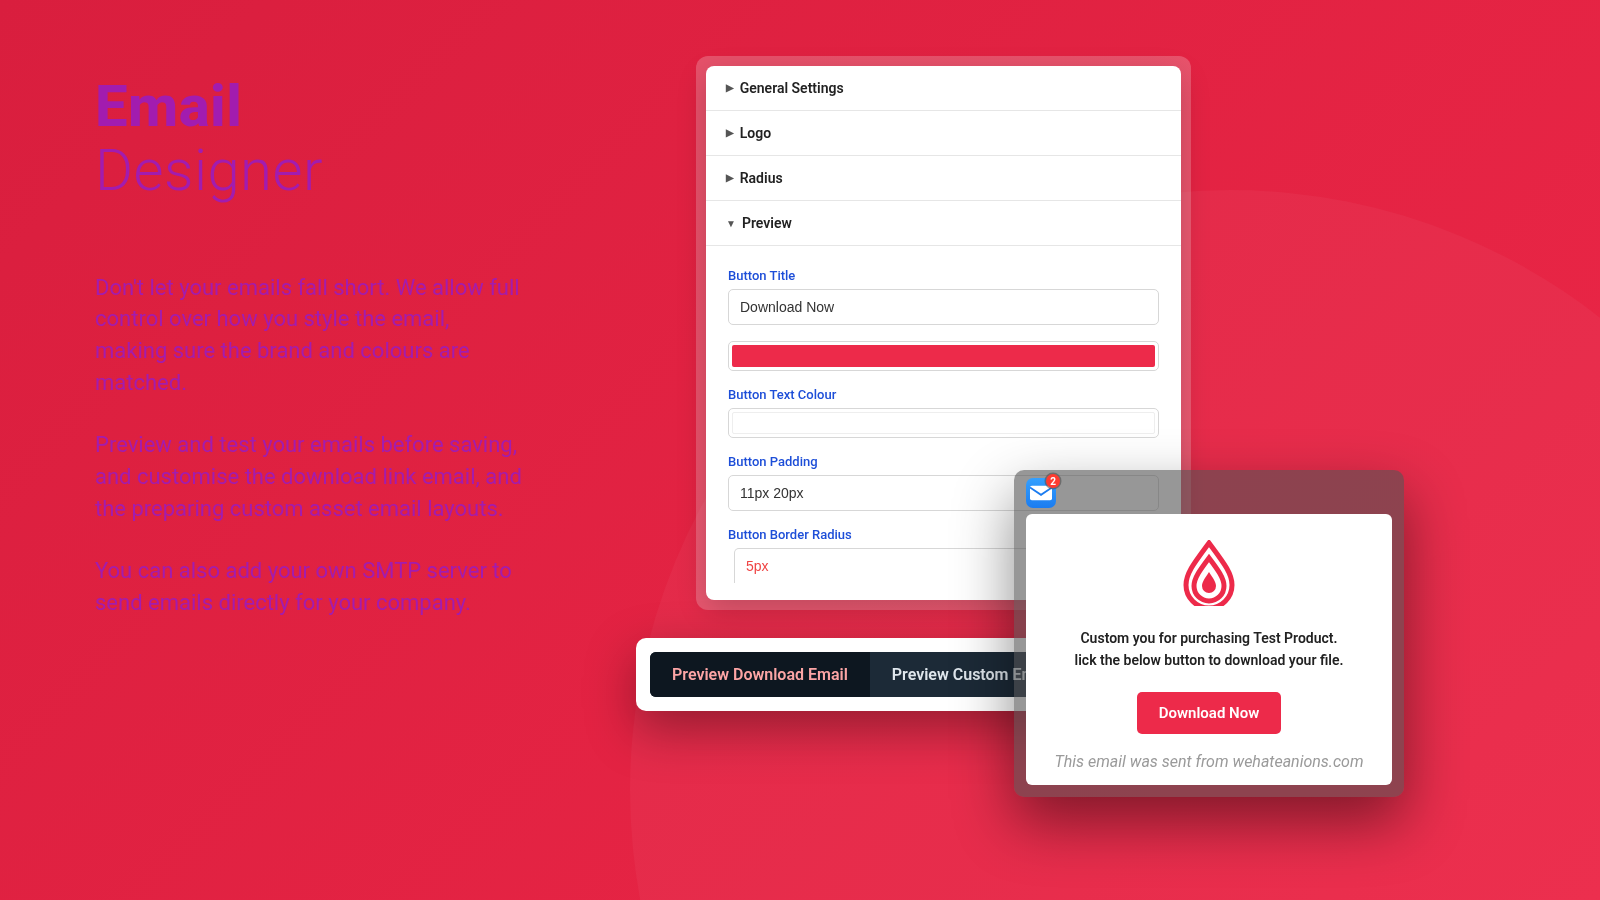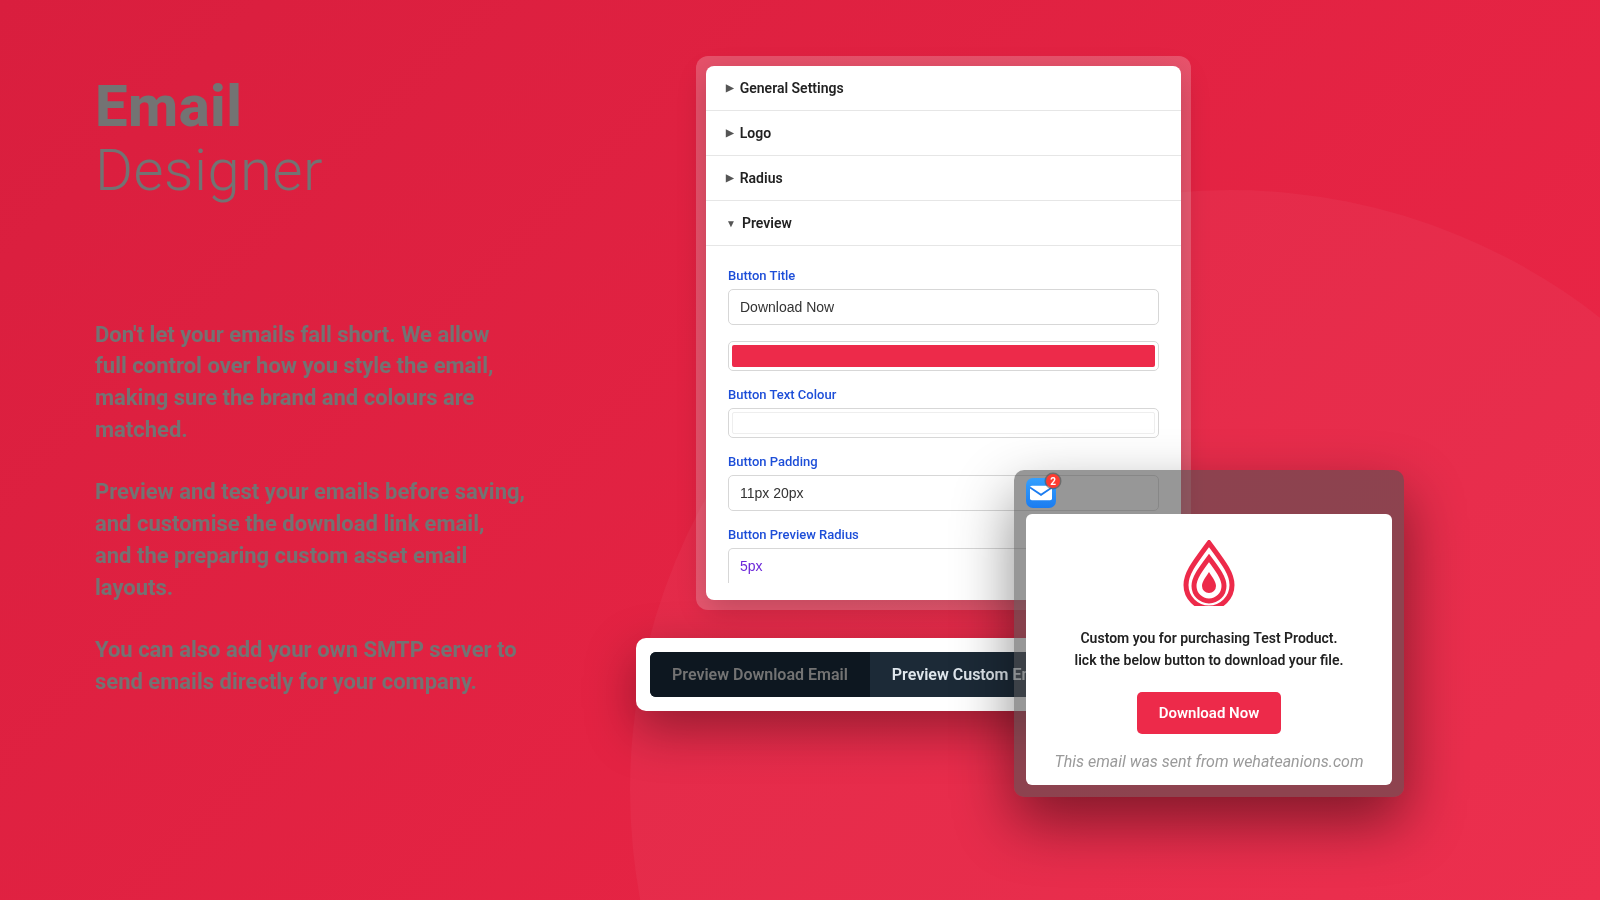"Email" .left-col { color: #737373 -> #a21caf }
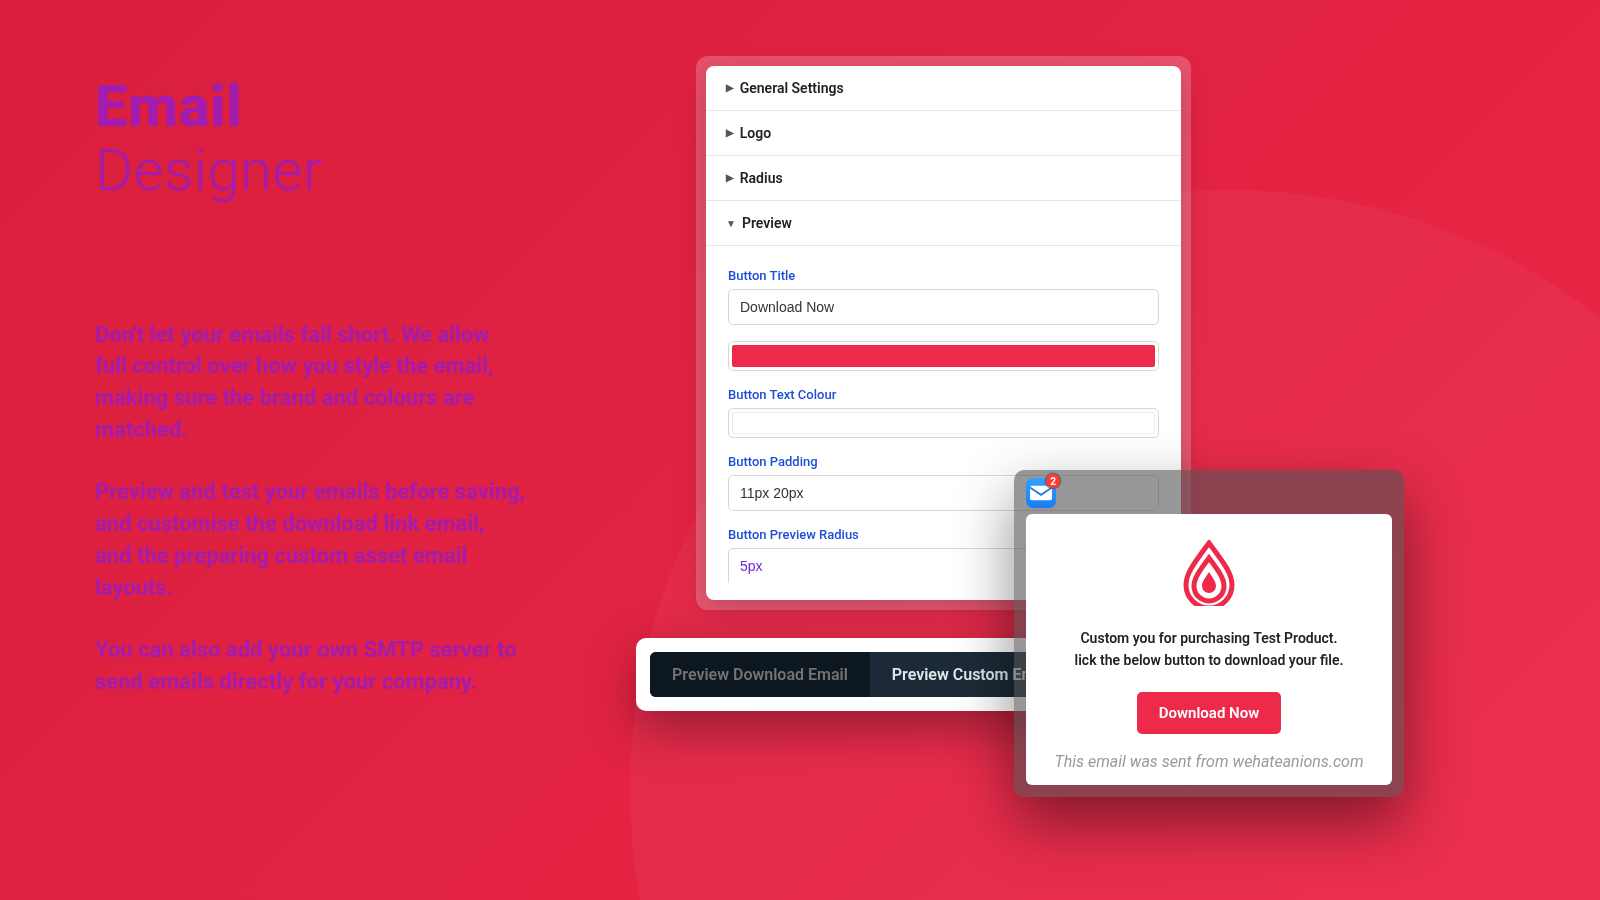"Don't let your emails fall" .copy { font-weight: 700 -> 400; margin-top: 116px -> 69px }
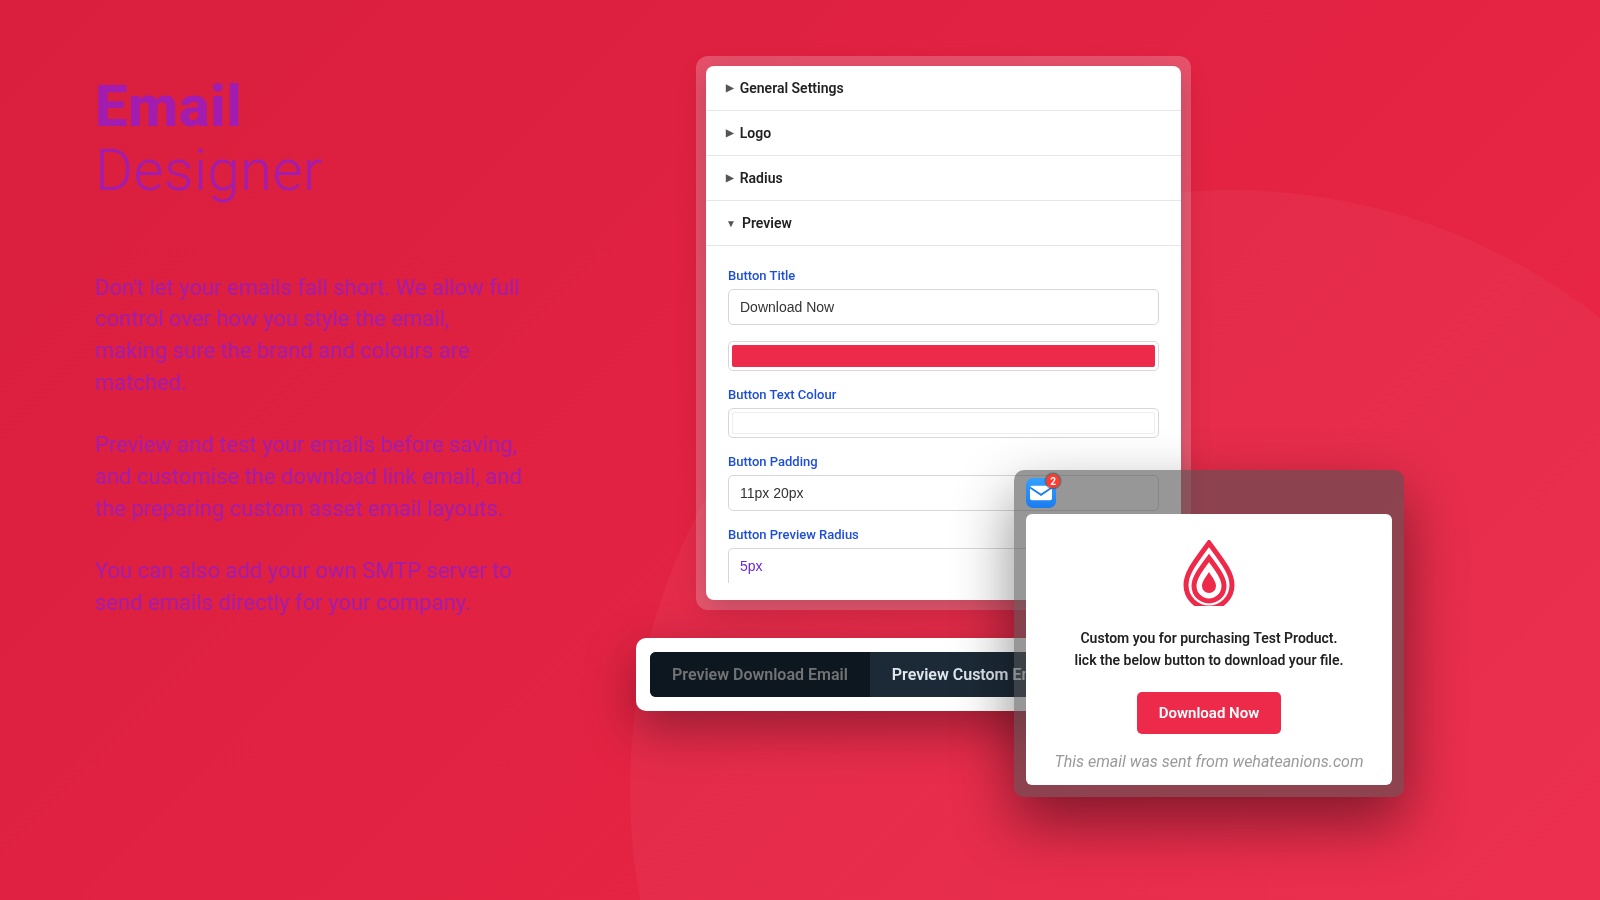"Button Preview Radius" label.form-label { text: Preview -> Border }
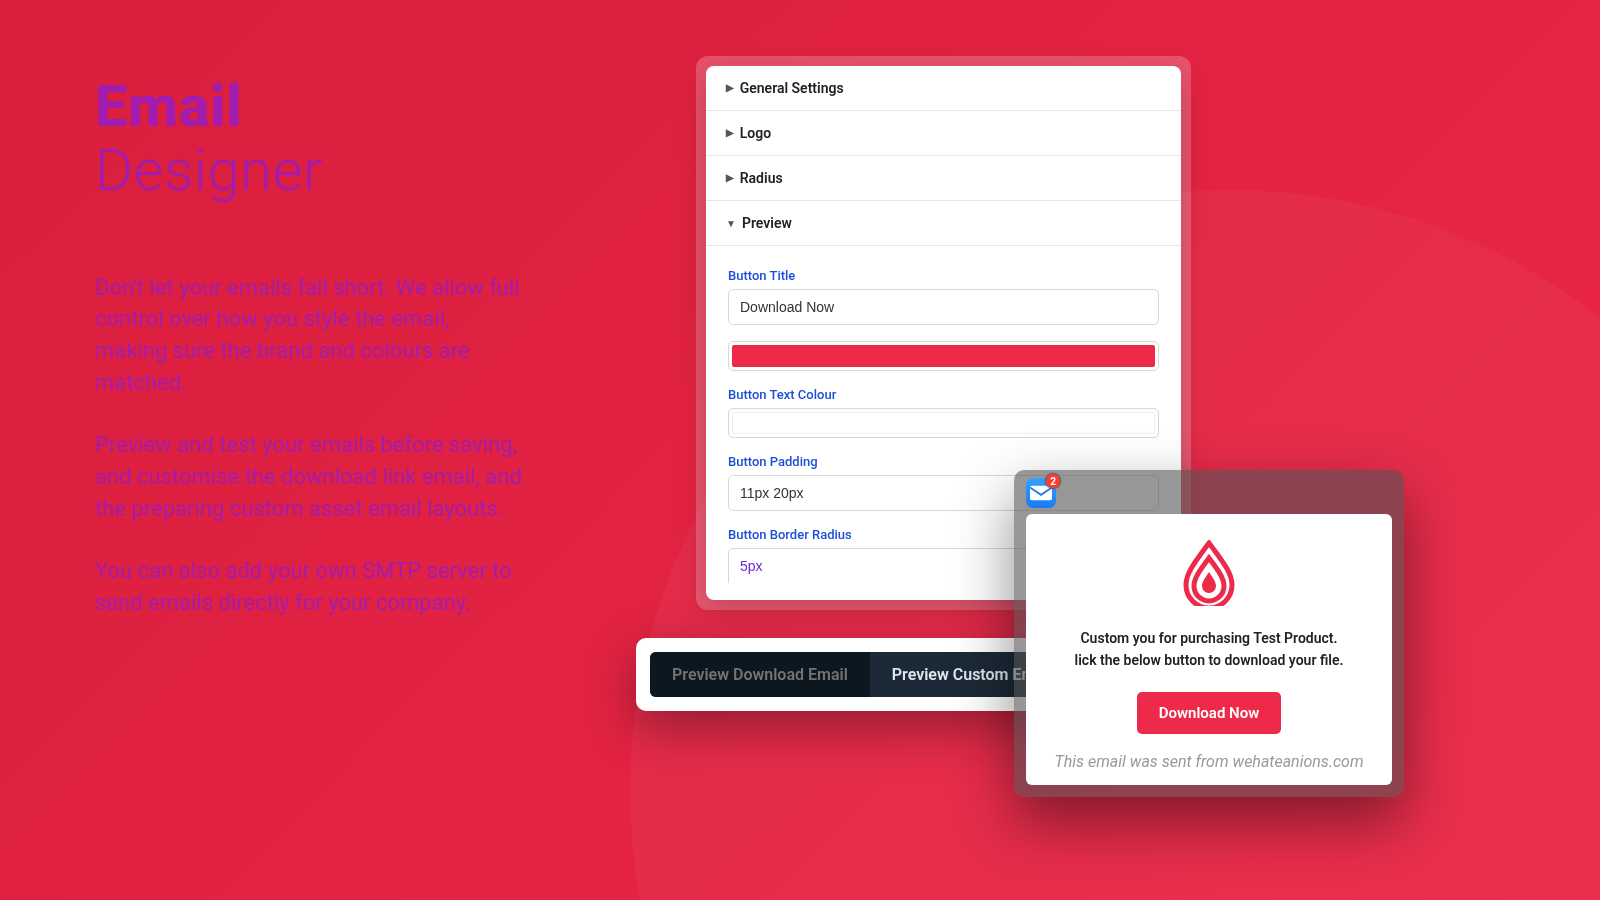"5px" .truncated-bottom .text-input { color: #6d28d9 -> #ef4444; margin-left: none -> 6px }
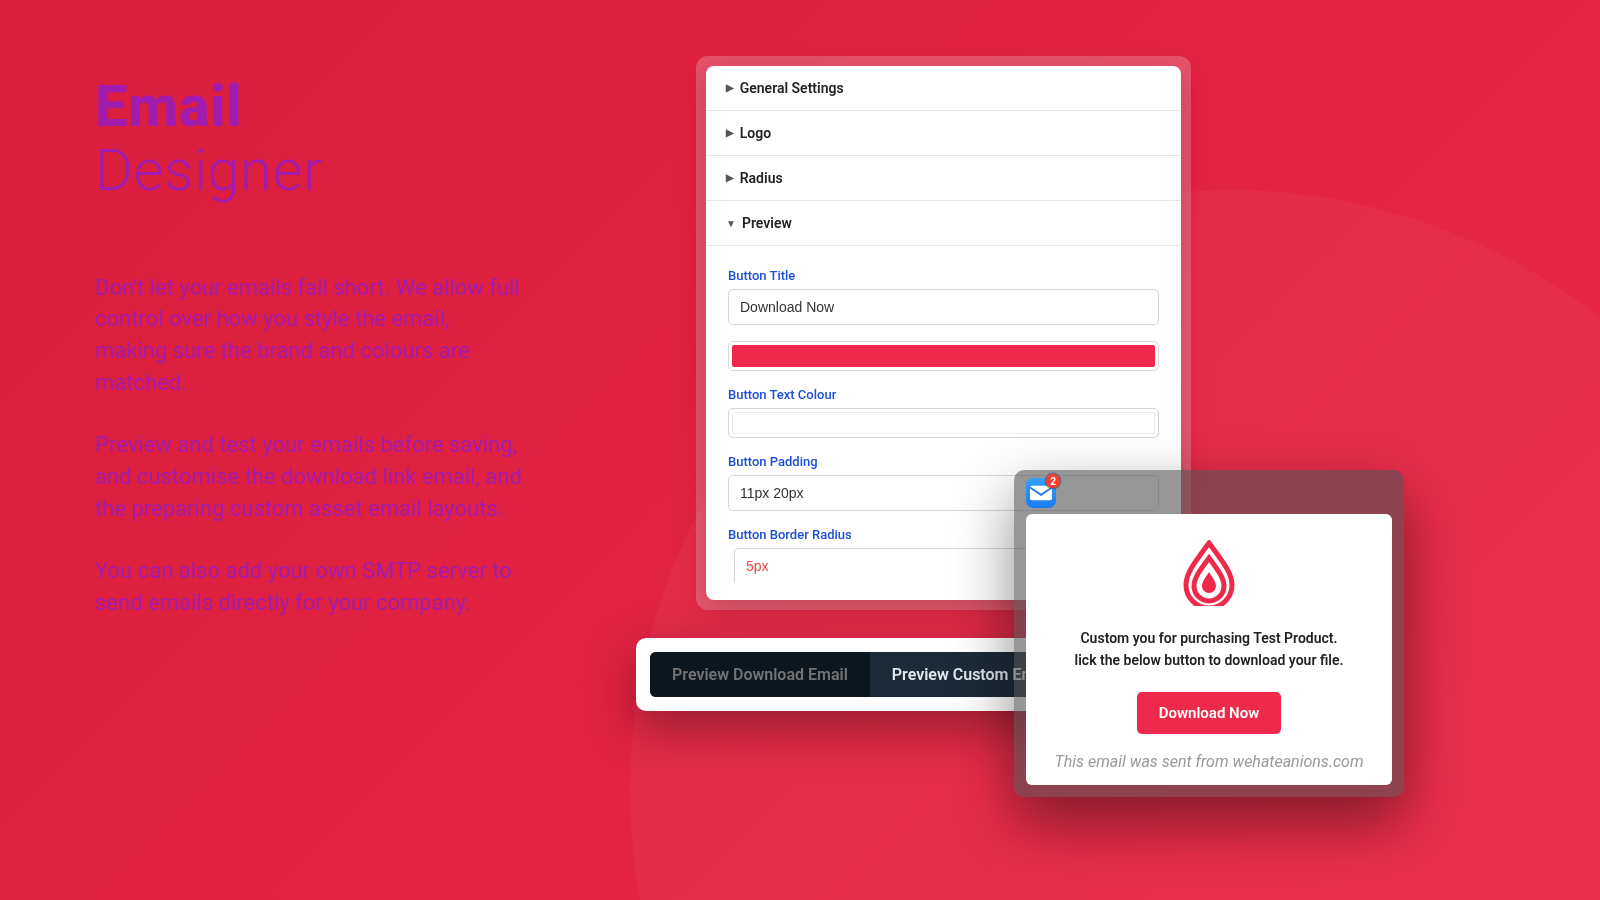"Preview Download Email" .tab.active { color: #737373 -> #fca5a5 }
